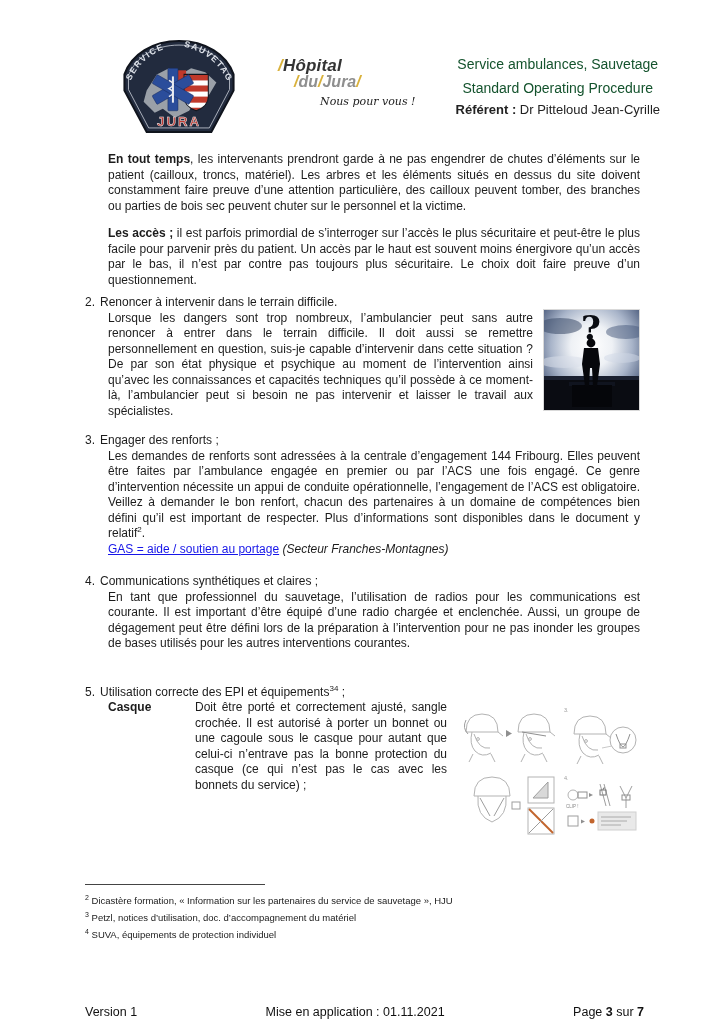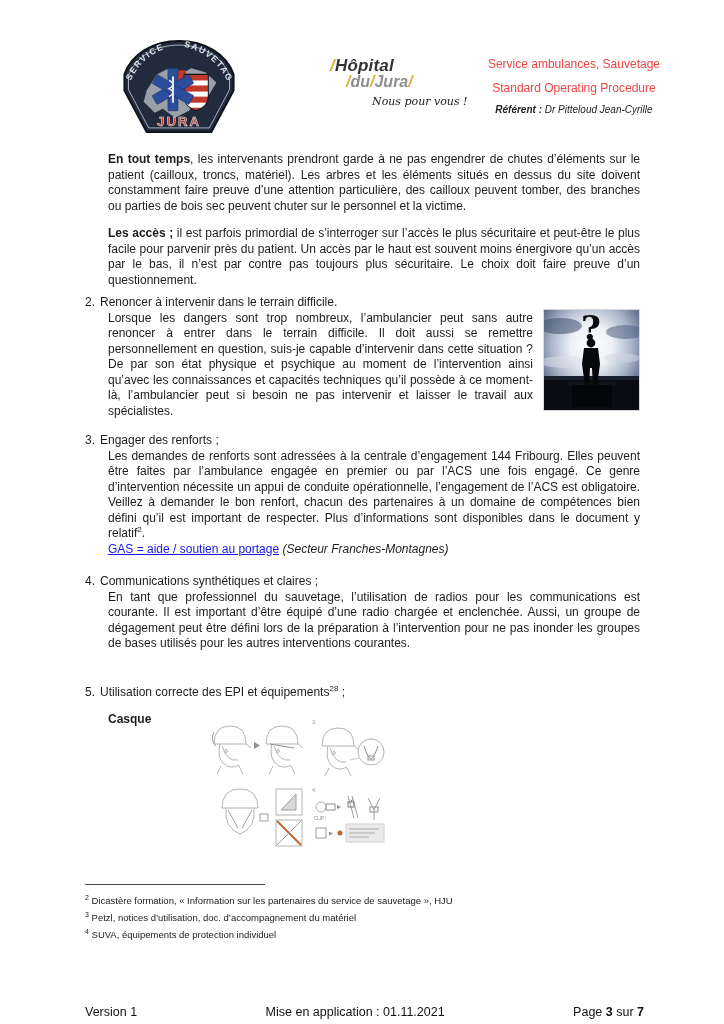"/Hôpital" .hj-logo { margin-left: 88px -> 36px }
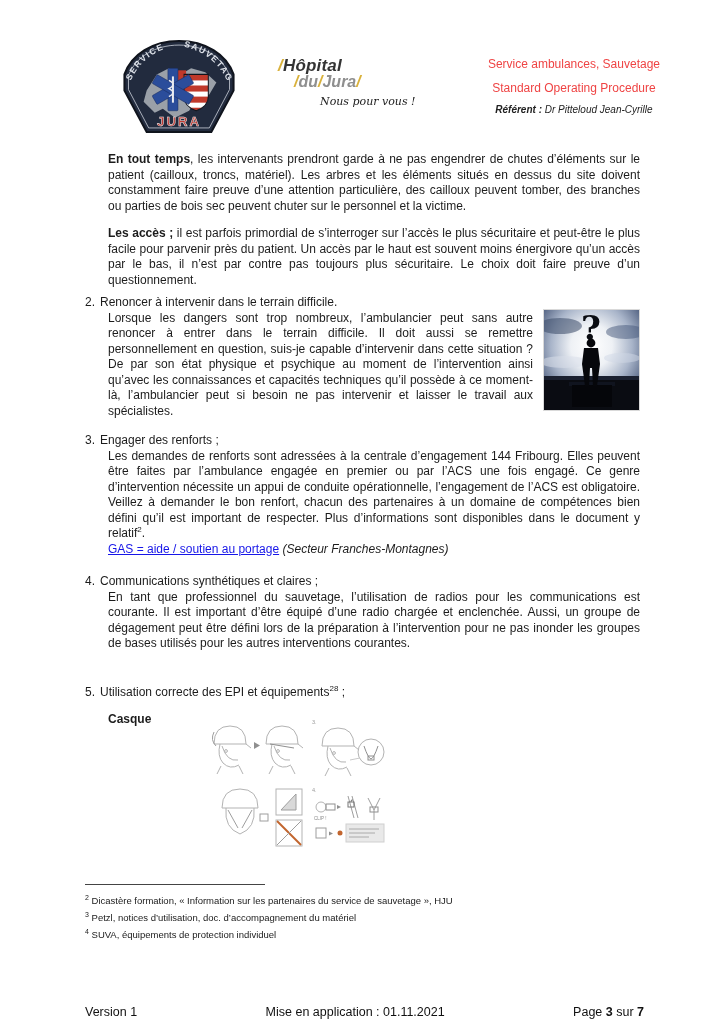"Service ambulances, Sauvetage" .title-line { color: #ef4444 -> #14532d; font-size: 12px -> 14px }
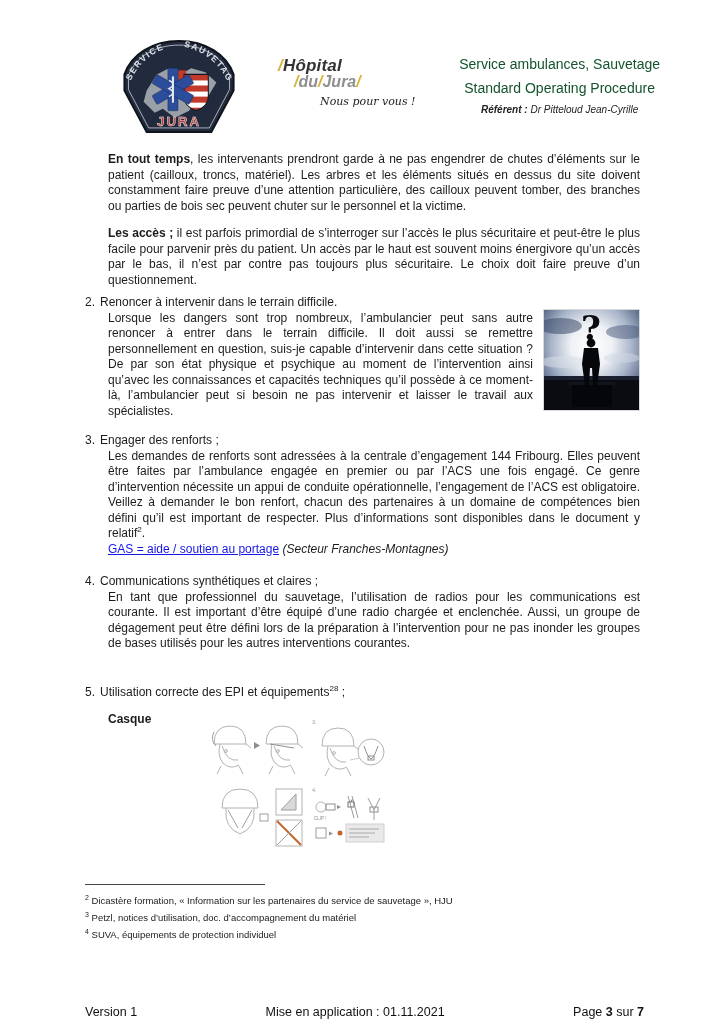"Référent : Dr Pitteloud Jean-Cyrille" .referent-line { font-size: 10px -> 13px; font-style: italic -> none }
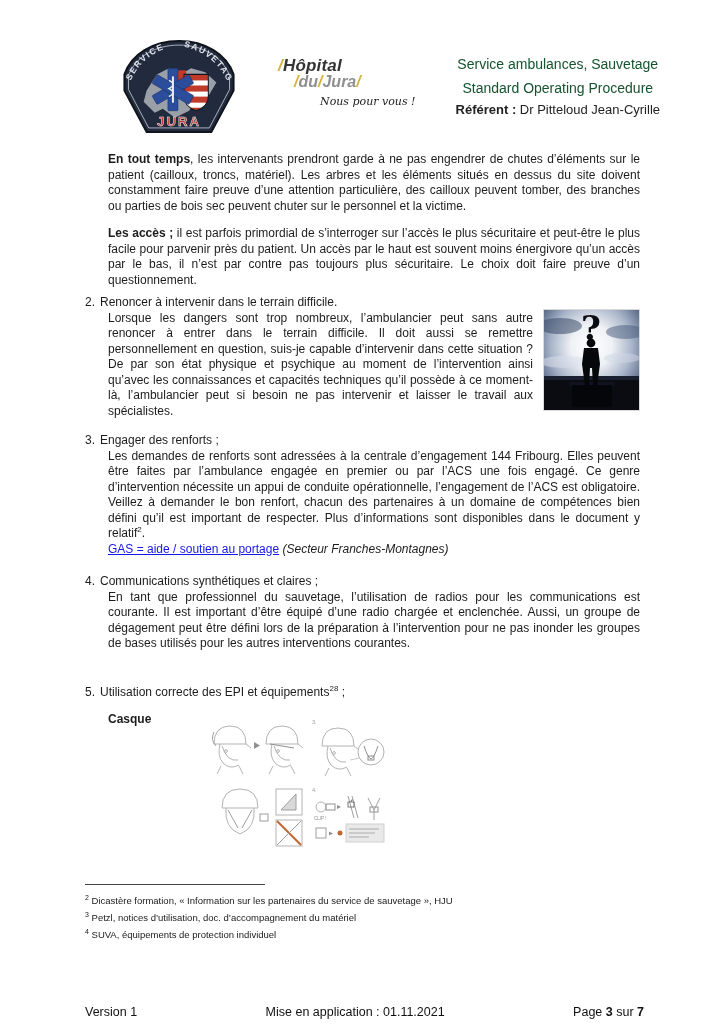"28" sup { text: 28 -> 34 }
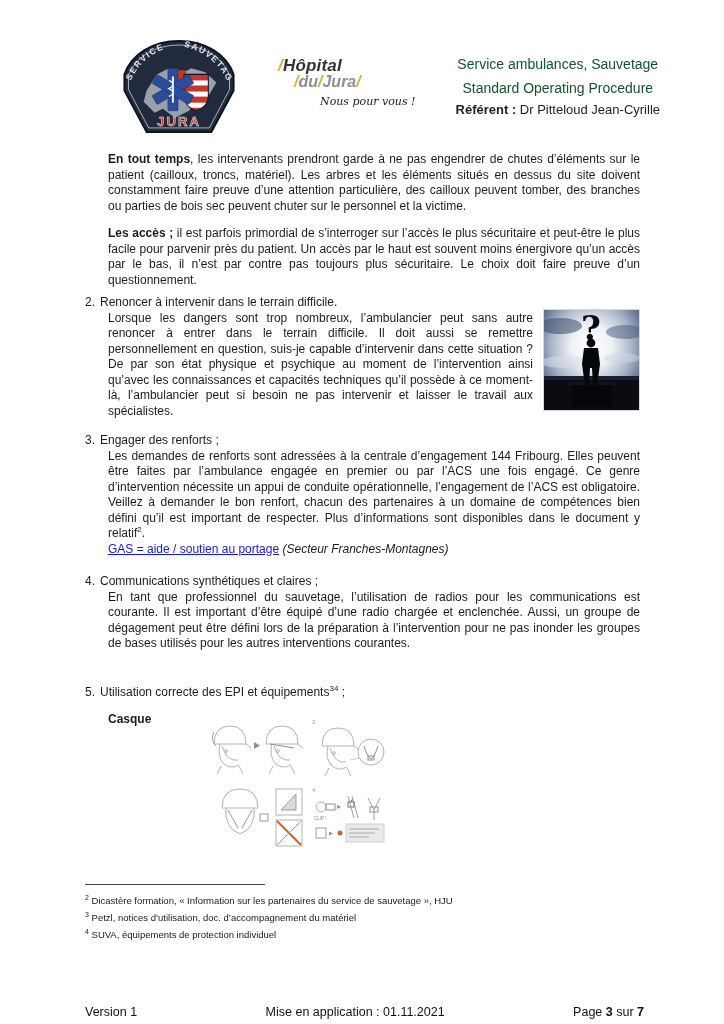"Casque" .epi-row { margin-top: 12px -> 0 }
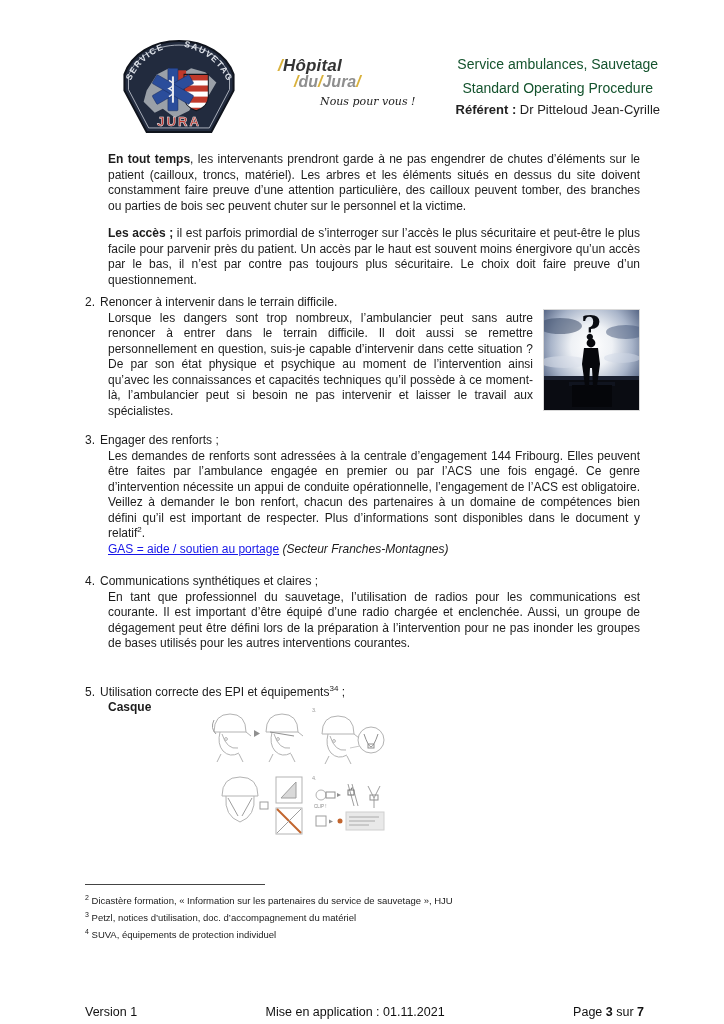"Doit être porté et correctement" div.epi-text { html: none -> <div>Doit être porté et correctement ajusté, sangle crochée. Il est autorisé à porter un bonnet ou une cagoule sous le casque pour autant que celui-ci n’entrave pas la bonne protection du casque (ce qui n’est pas le cas avec les bonnets du service) ;</div> }
